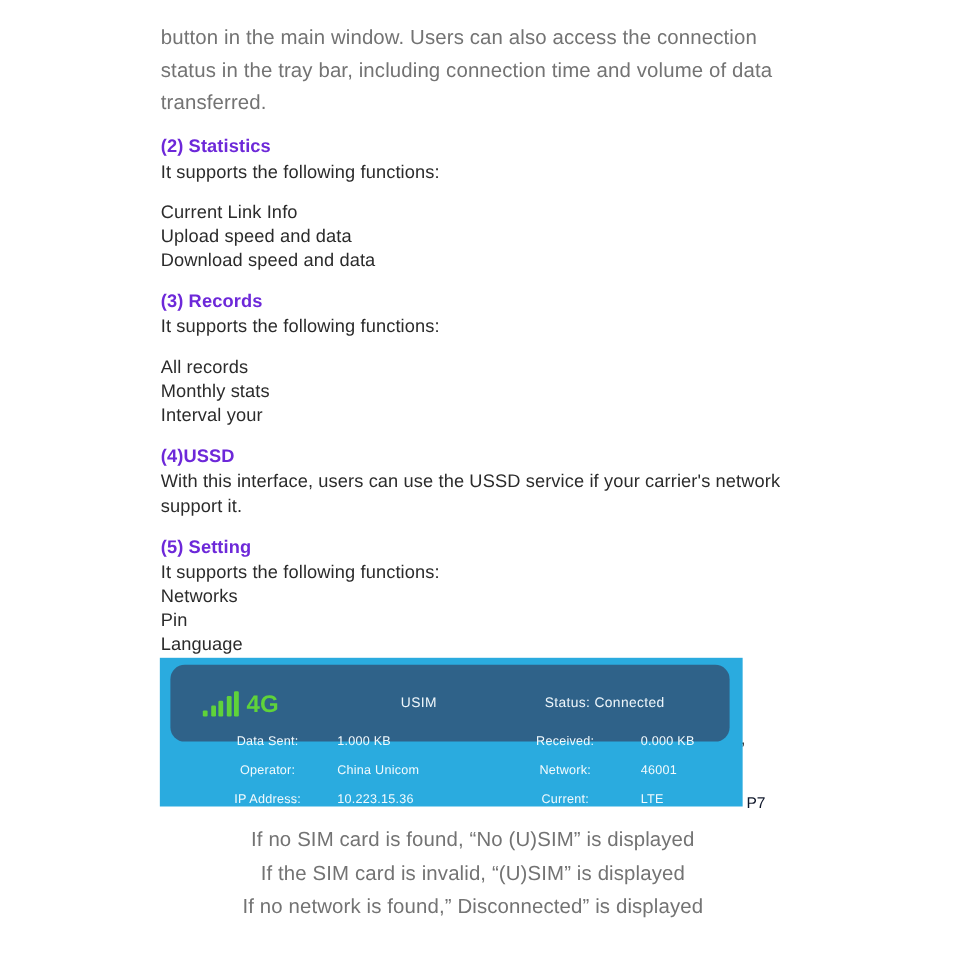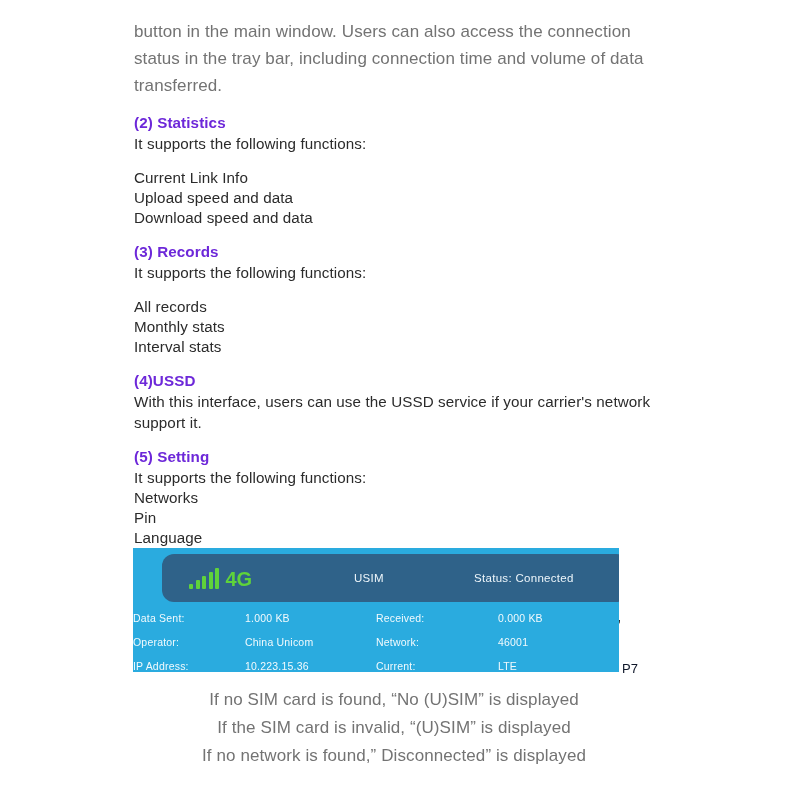"Interval stats" div.sub { text: stats -> your }
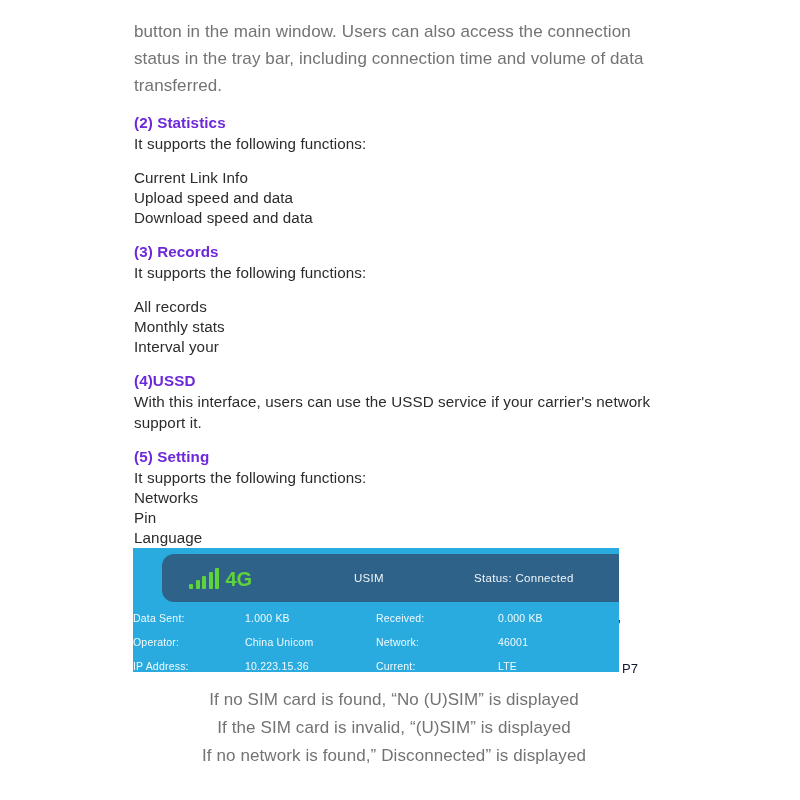"4G" .widget-header { height: 48px -> 64px; margin-left: 20px -> none }
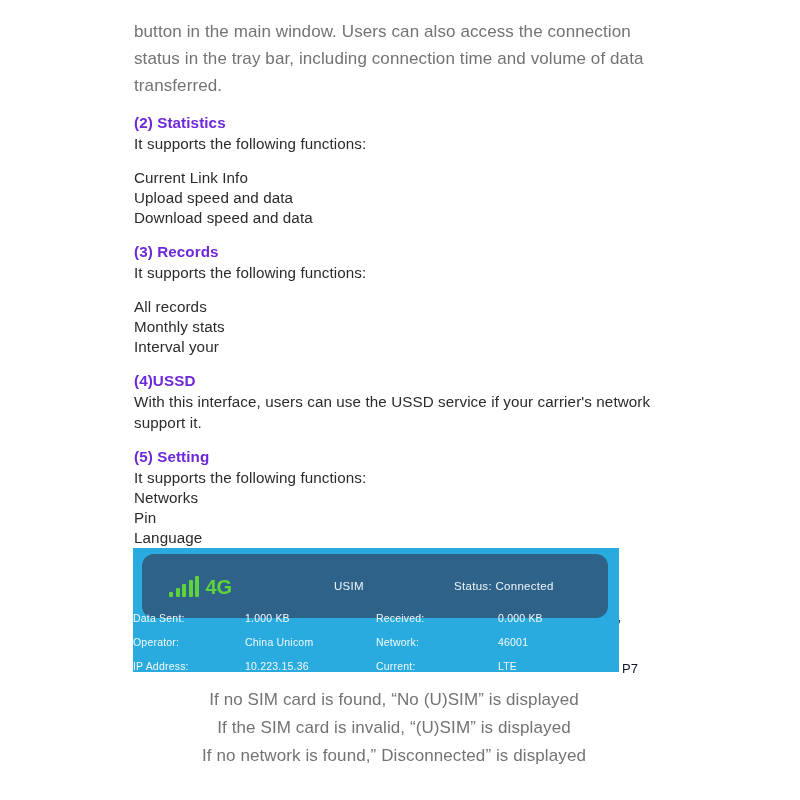"Data Sent:" .info-cell .lbl { padding-left: none -> 36px; text-align: left -> center }
